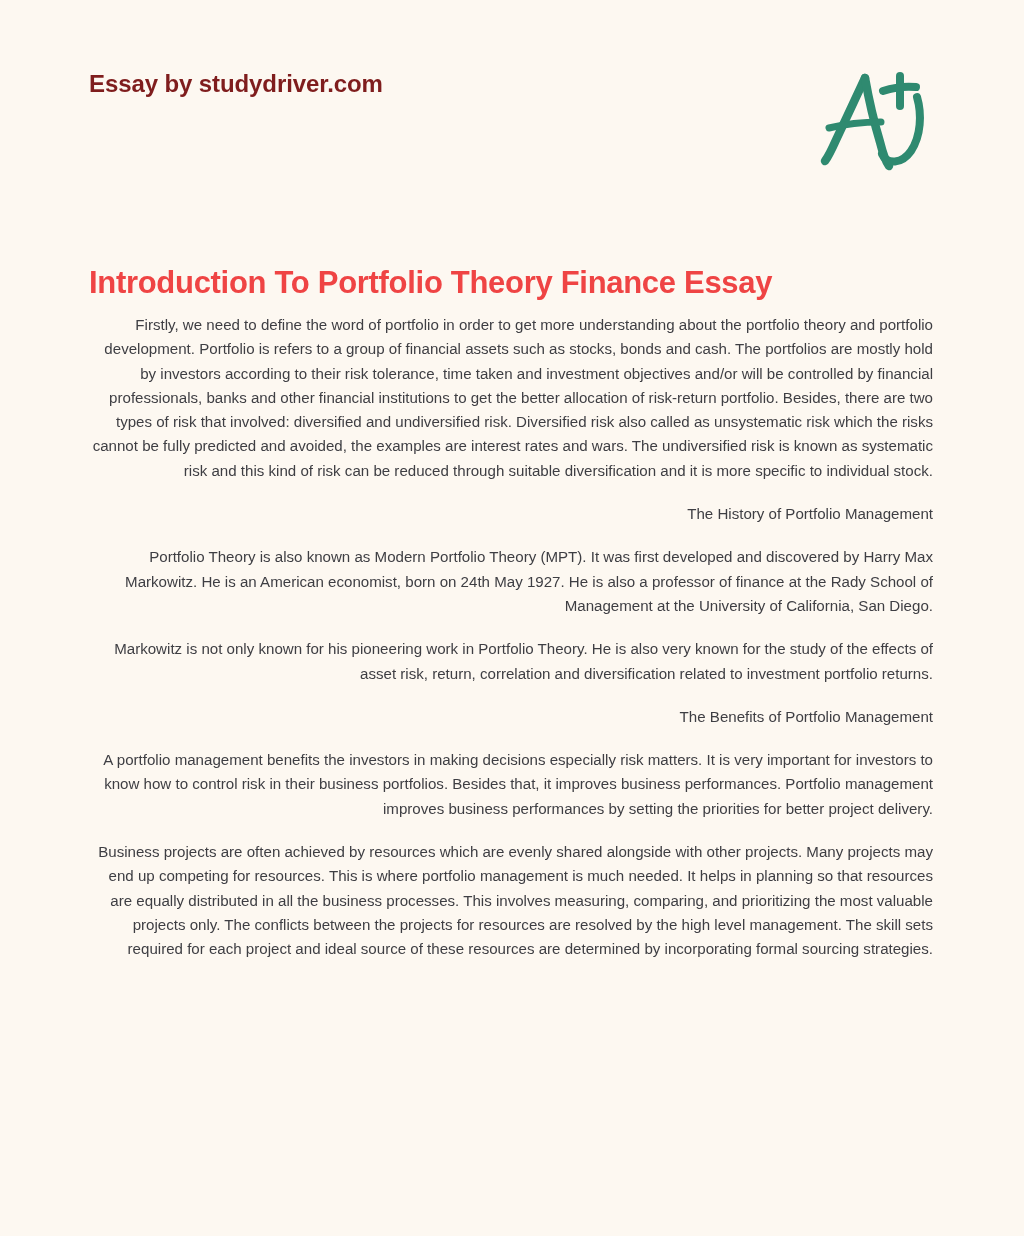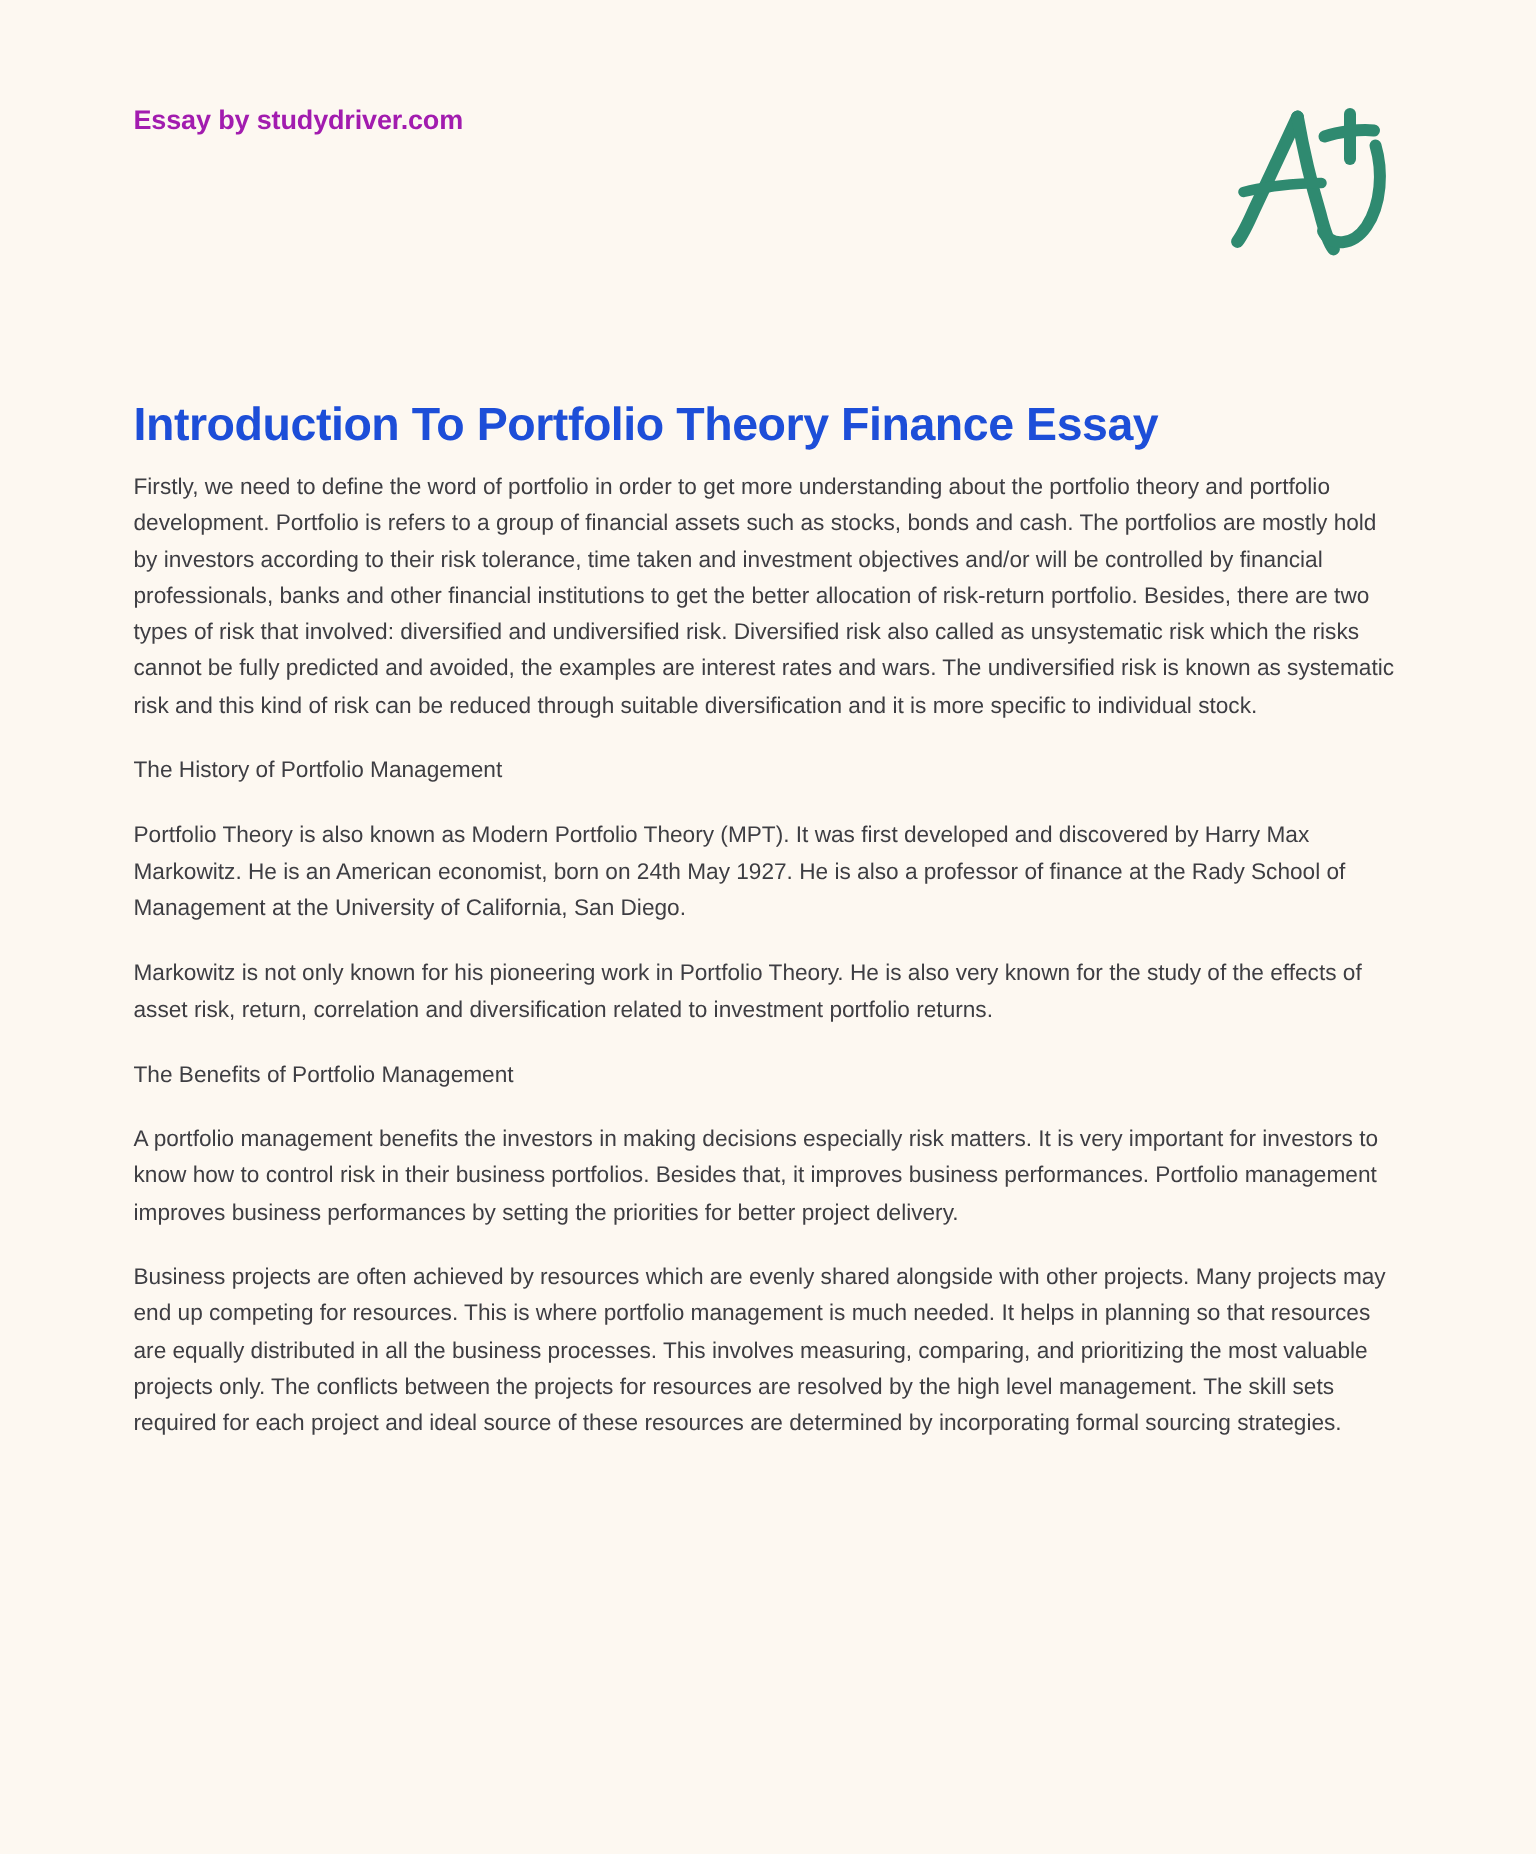"Essay by studydriver.com" .brand-line { color: #a21caf -> #7f1d1d; font-size: 18px -> 24px }
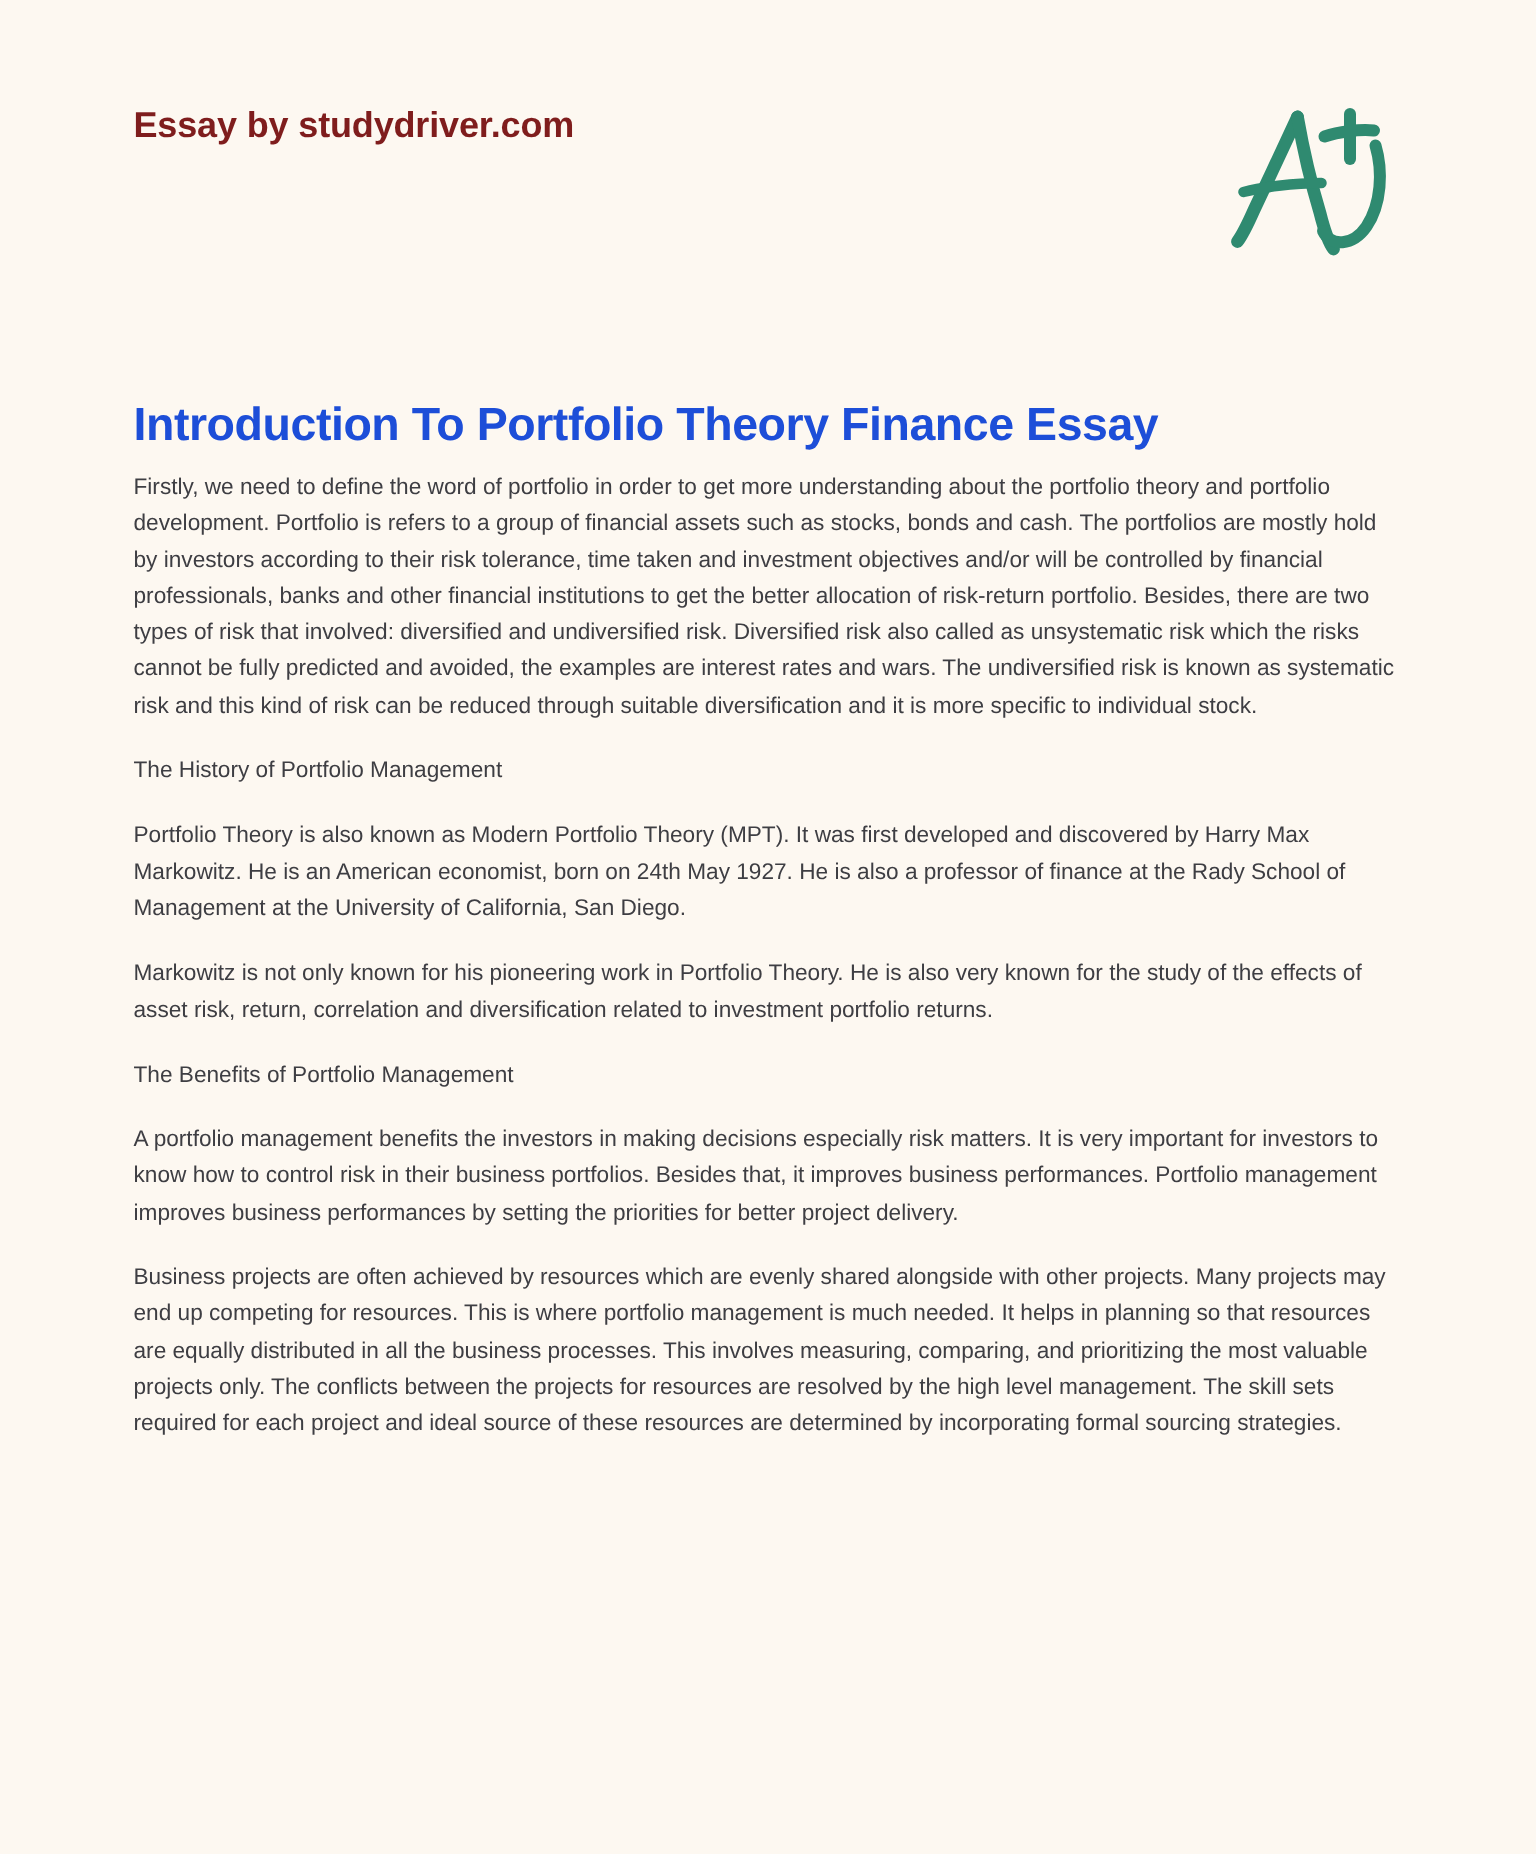"Introduction To Portfolio Theory Finance" .doc-title { color: #1d4ed8 -> #ef4444 }
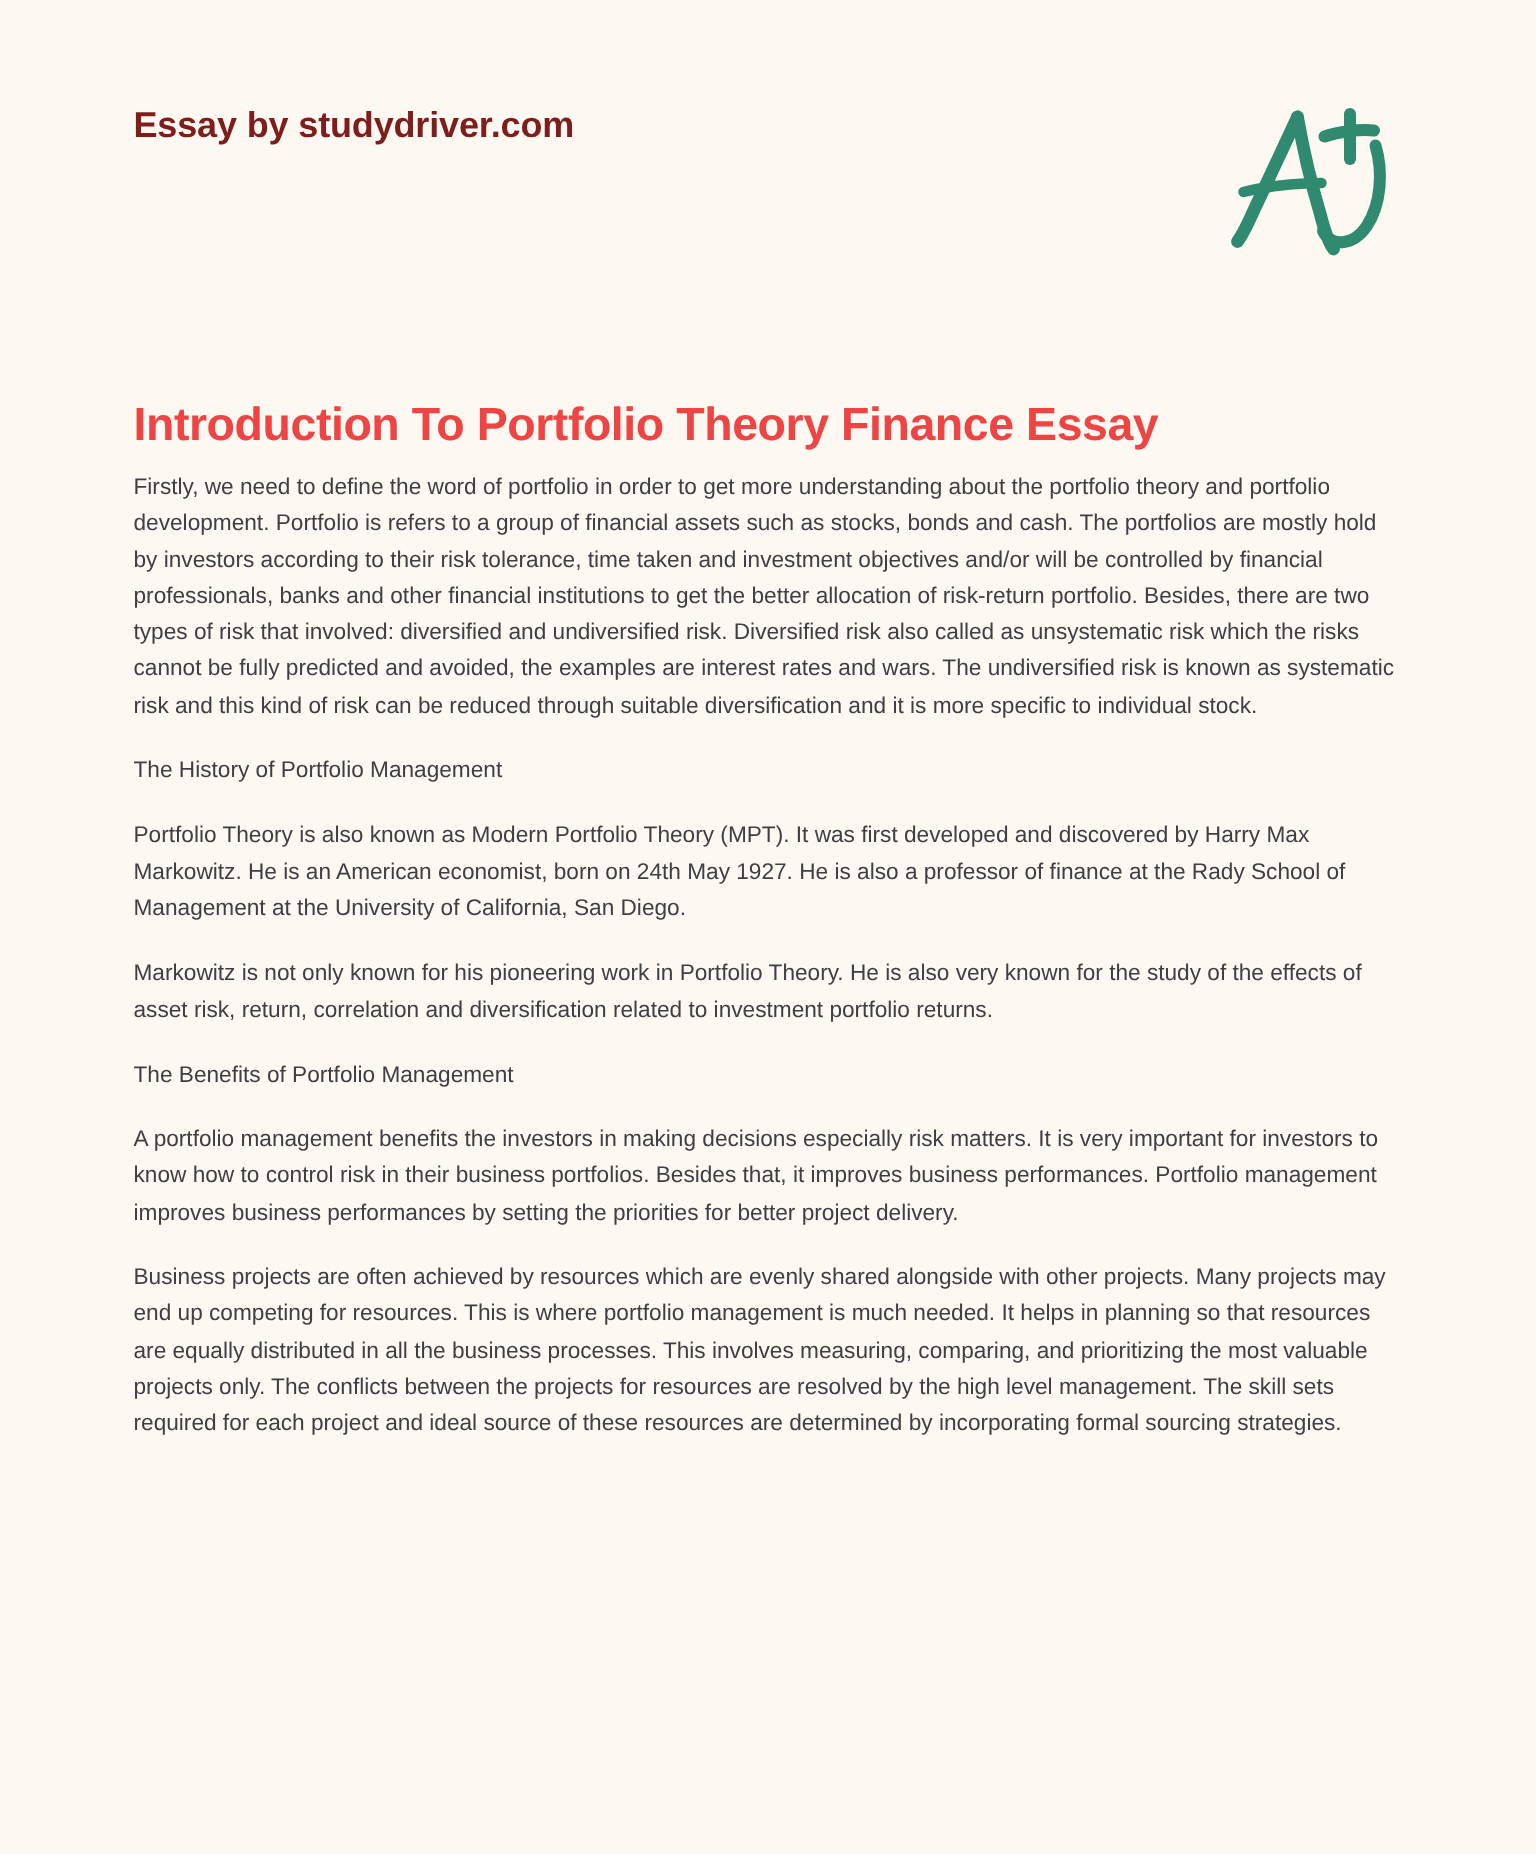"Firstly, we need to define" .article p { text-align: left -> right }
